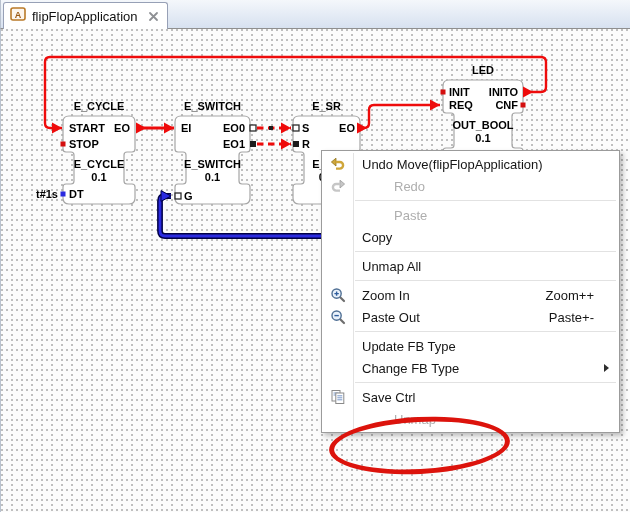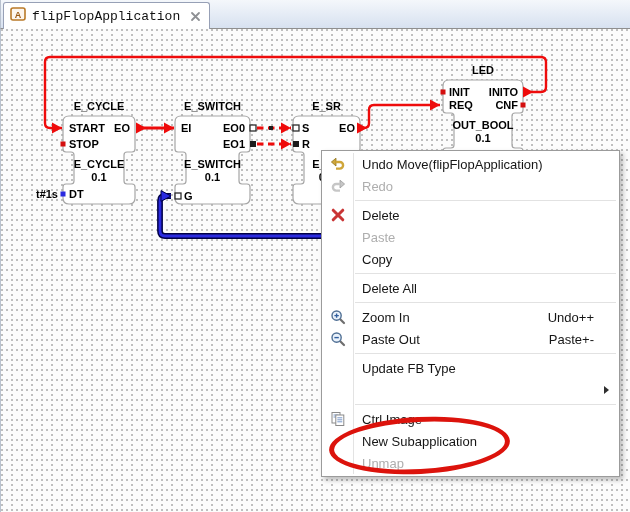"flipFlopApplication" .tab-label { font-family: Liberation Mono, monospace -> none }
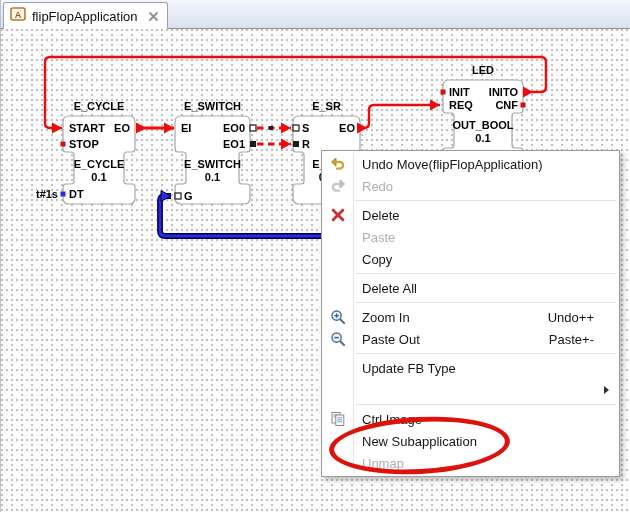"Redo" .menu-item.disabled { gap: none -> 32px }
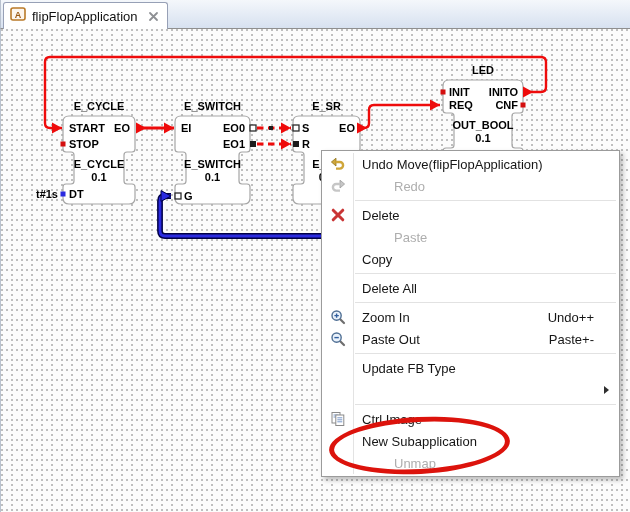"Delete" div.menu-item { html: <div> <span> <svg> <path></path> </svg> </span> <span>Delete</span> </div> -> none }
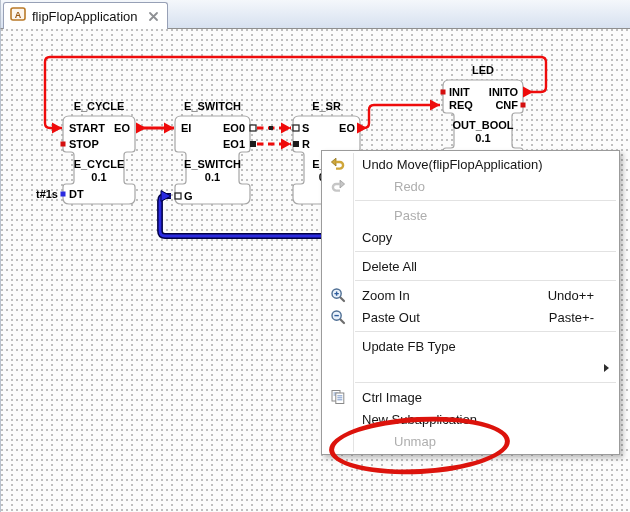"Delete All" span.mi-label { text: Delete -> Unmap }
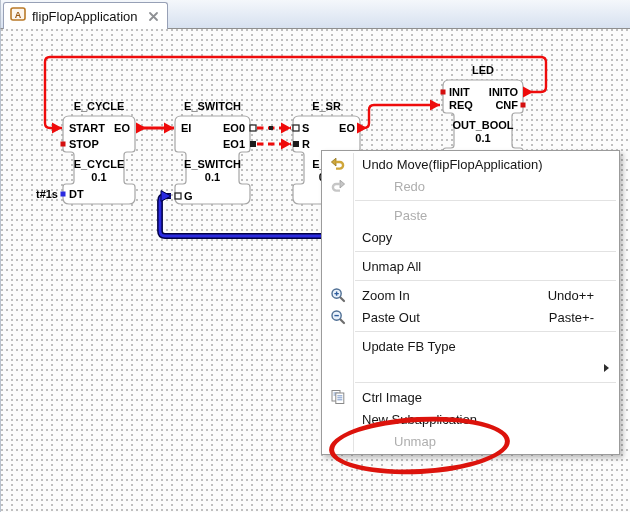"Undo++" span.mi-shortcut { text: Undo++ -> Zoom++ }
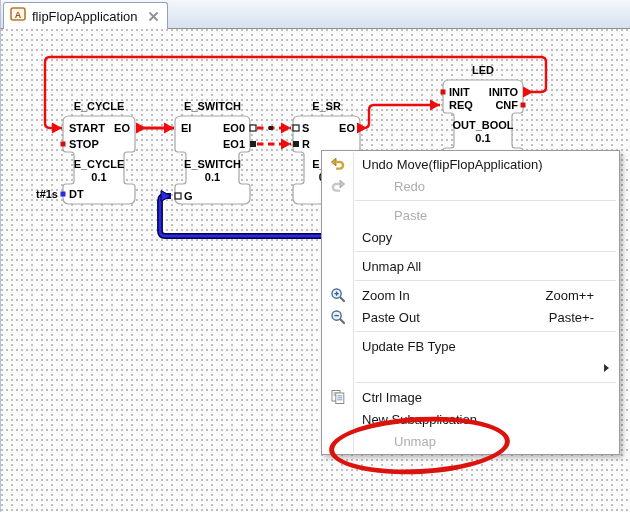"Change FB Type" span.mi-label { html: none -> <span>Change FB Type</span> }
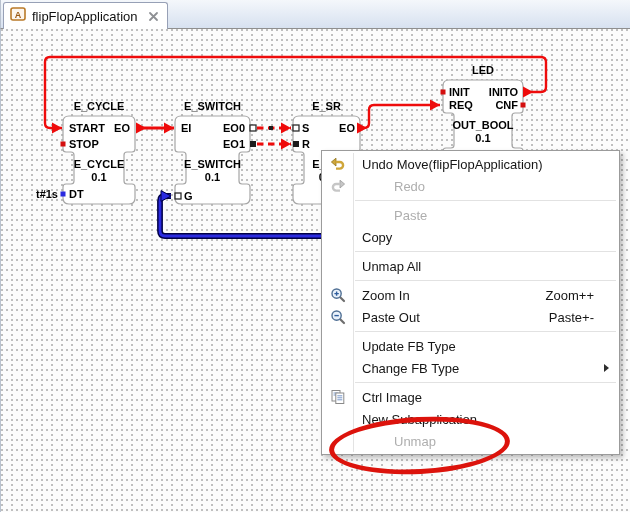"Ctrl Image" span.mi-label { text: Ctrl Image -> Save Ctrl }
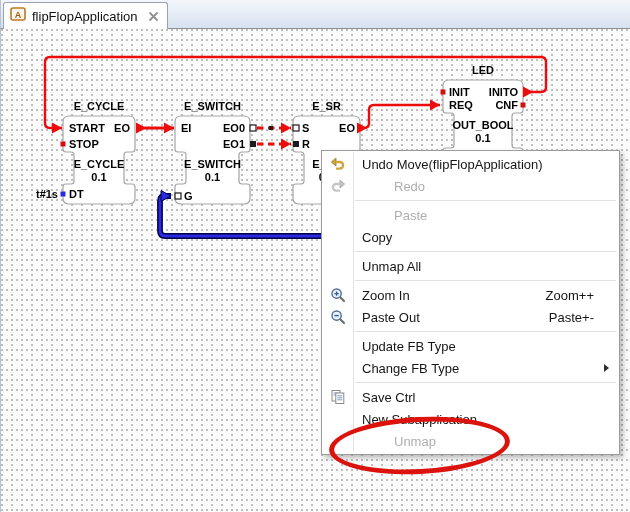"New Subapplication" div.menu-item { html: <div> <span></span> <span>New Subapplication</span> </div> -> none }
